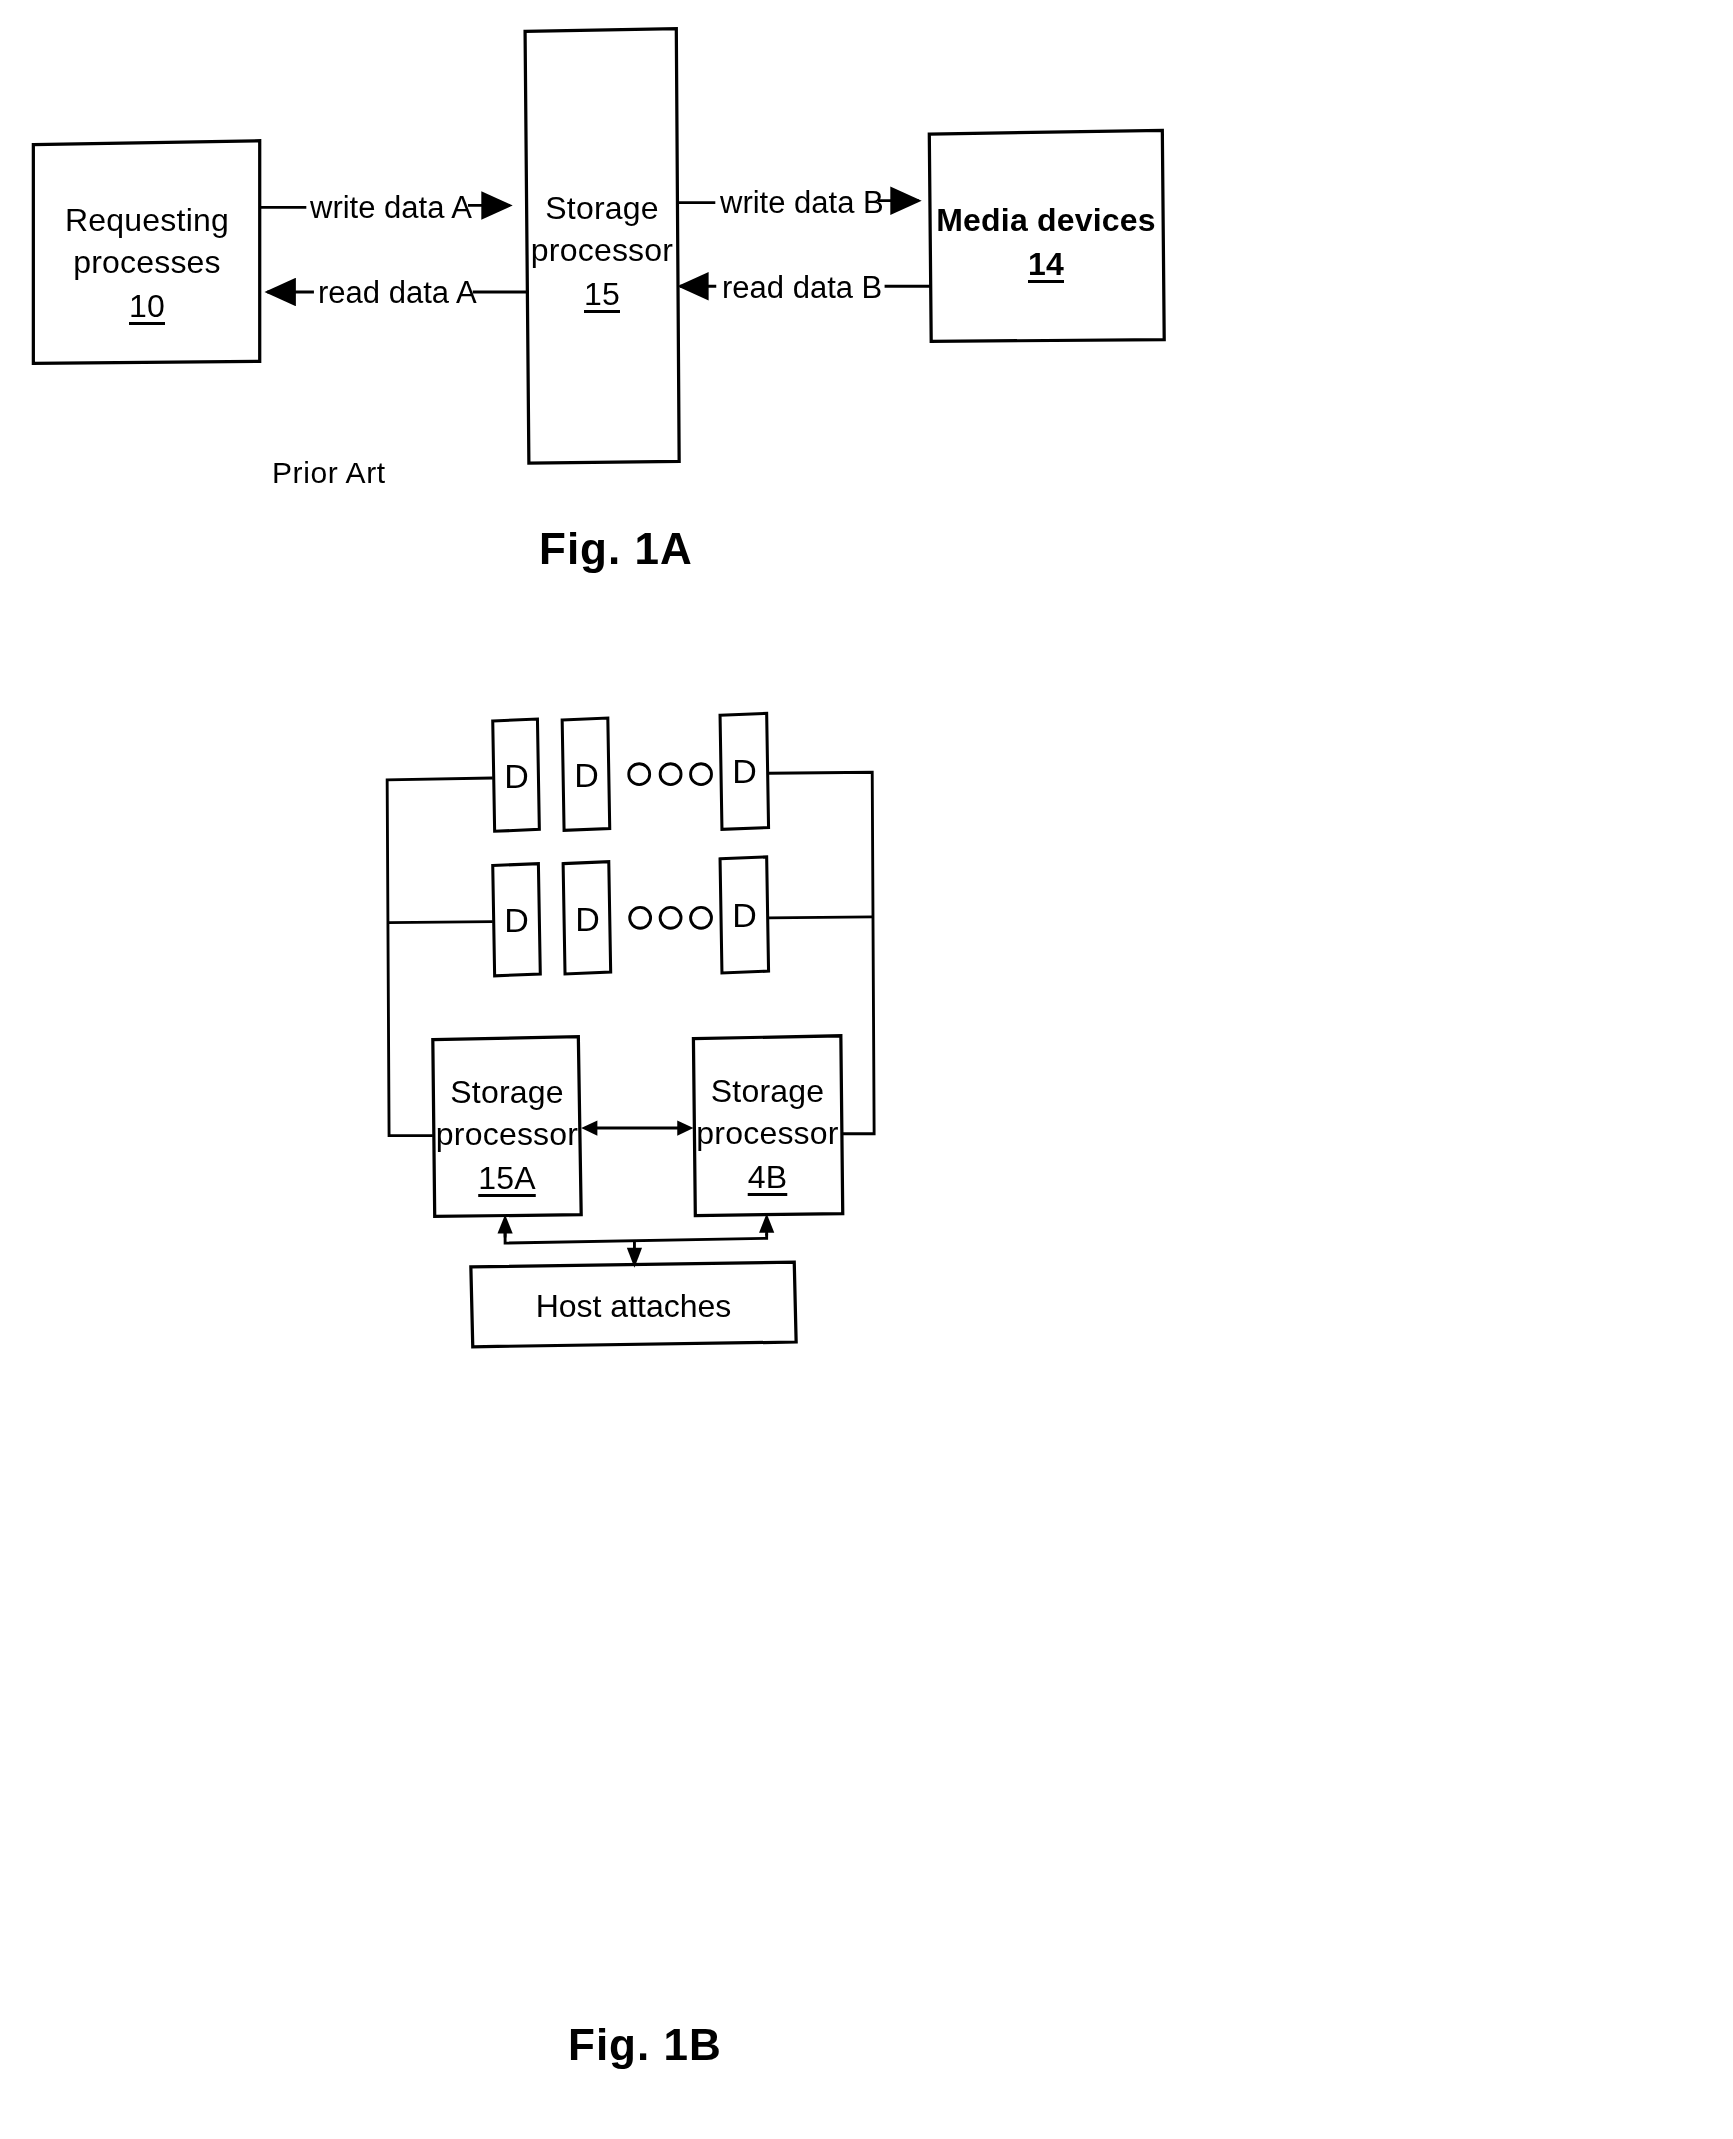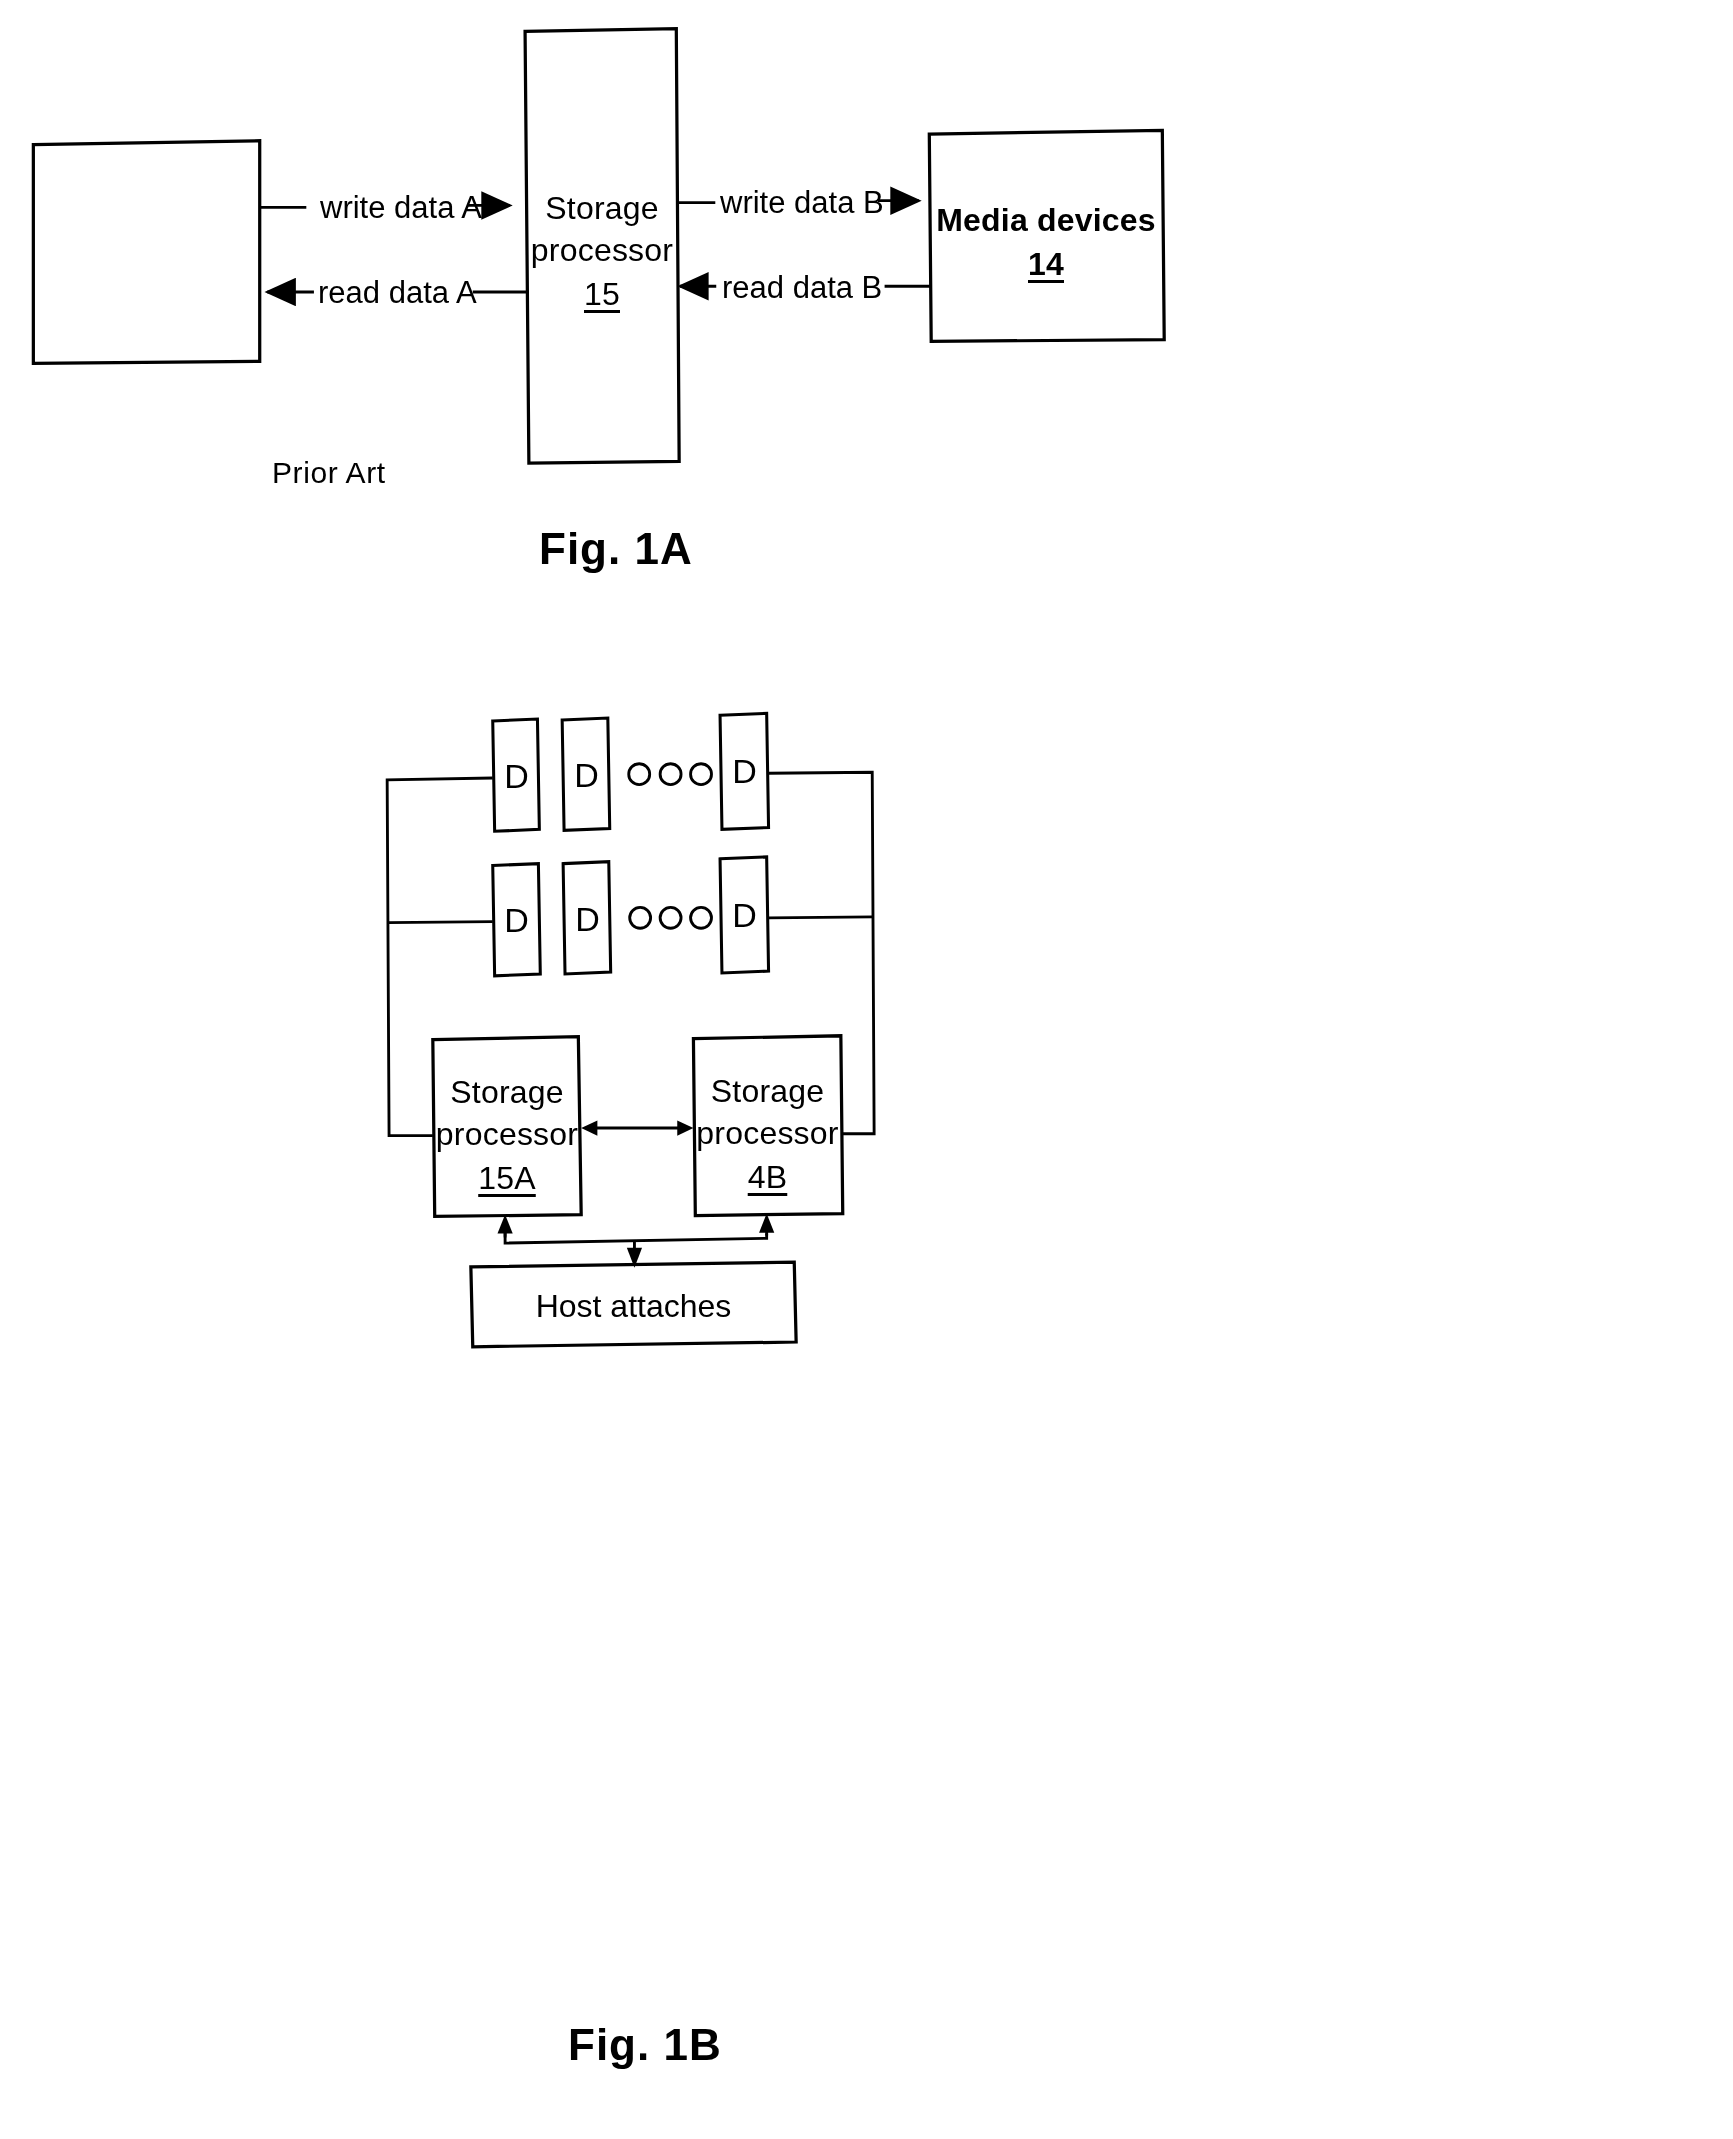"Requesting" div.box-label { html: none -> <div> <span>Requesting</span><br> <span>processes</span> <span>10</span> </div> }
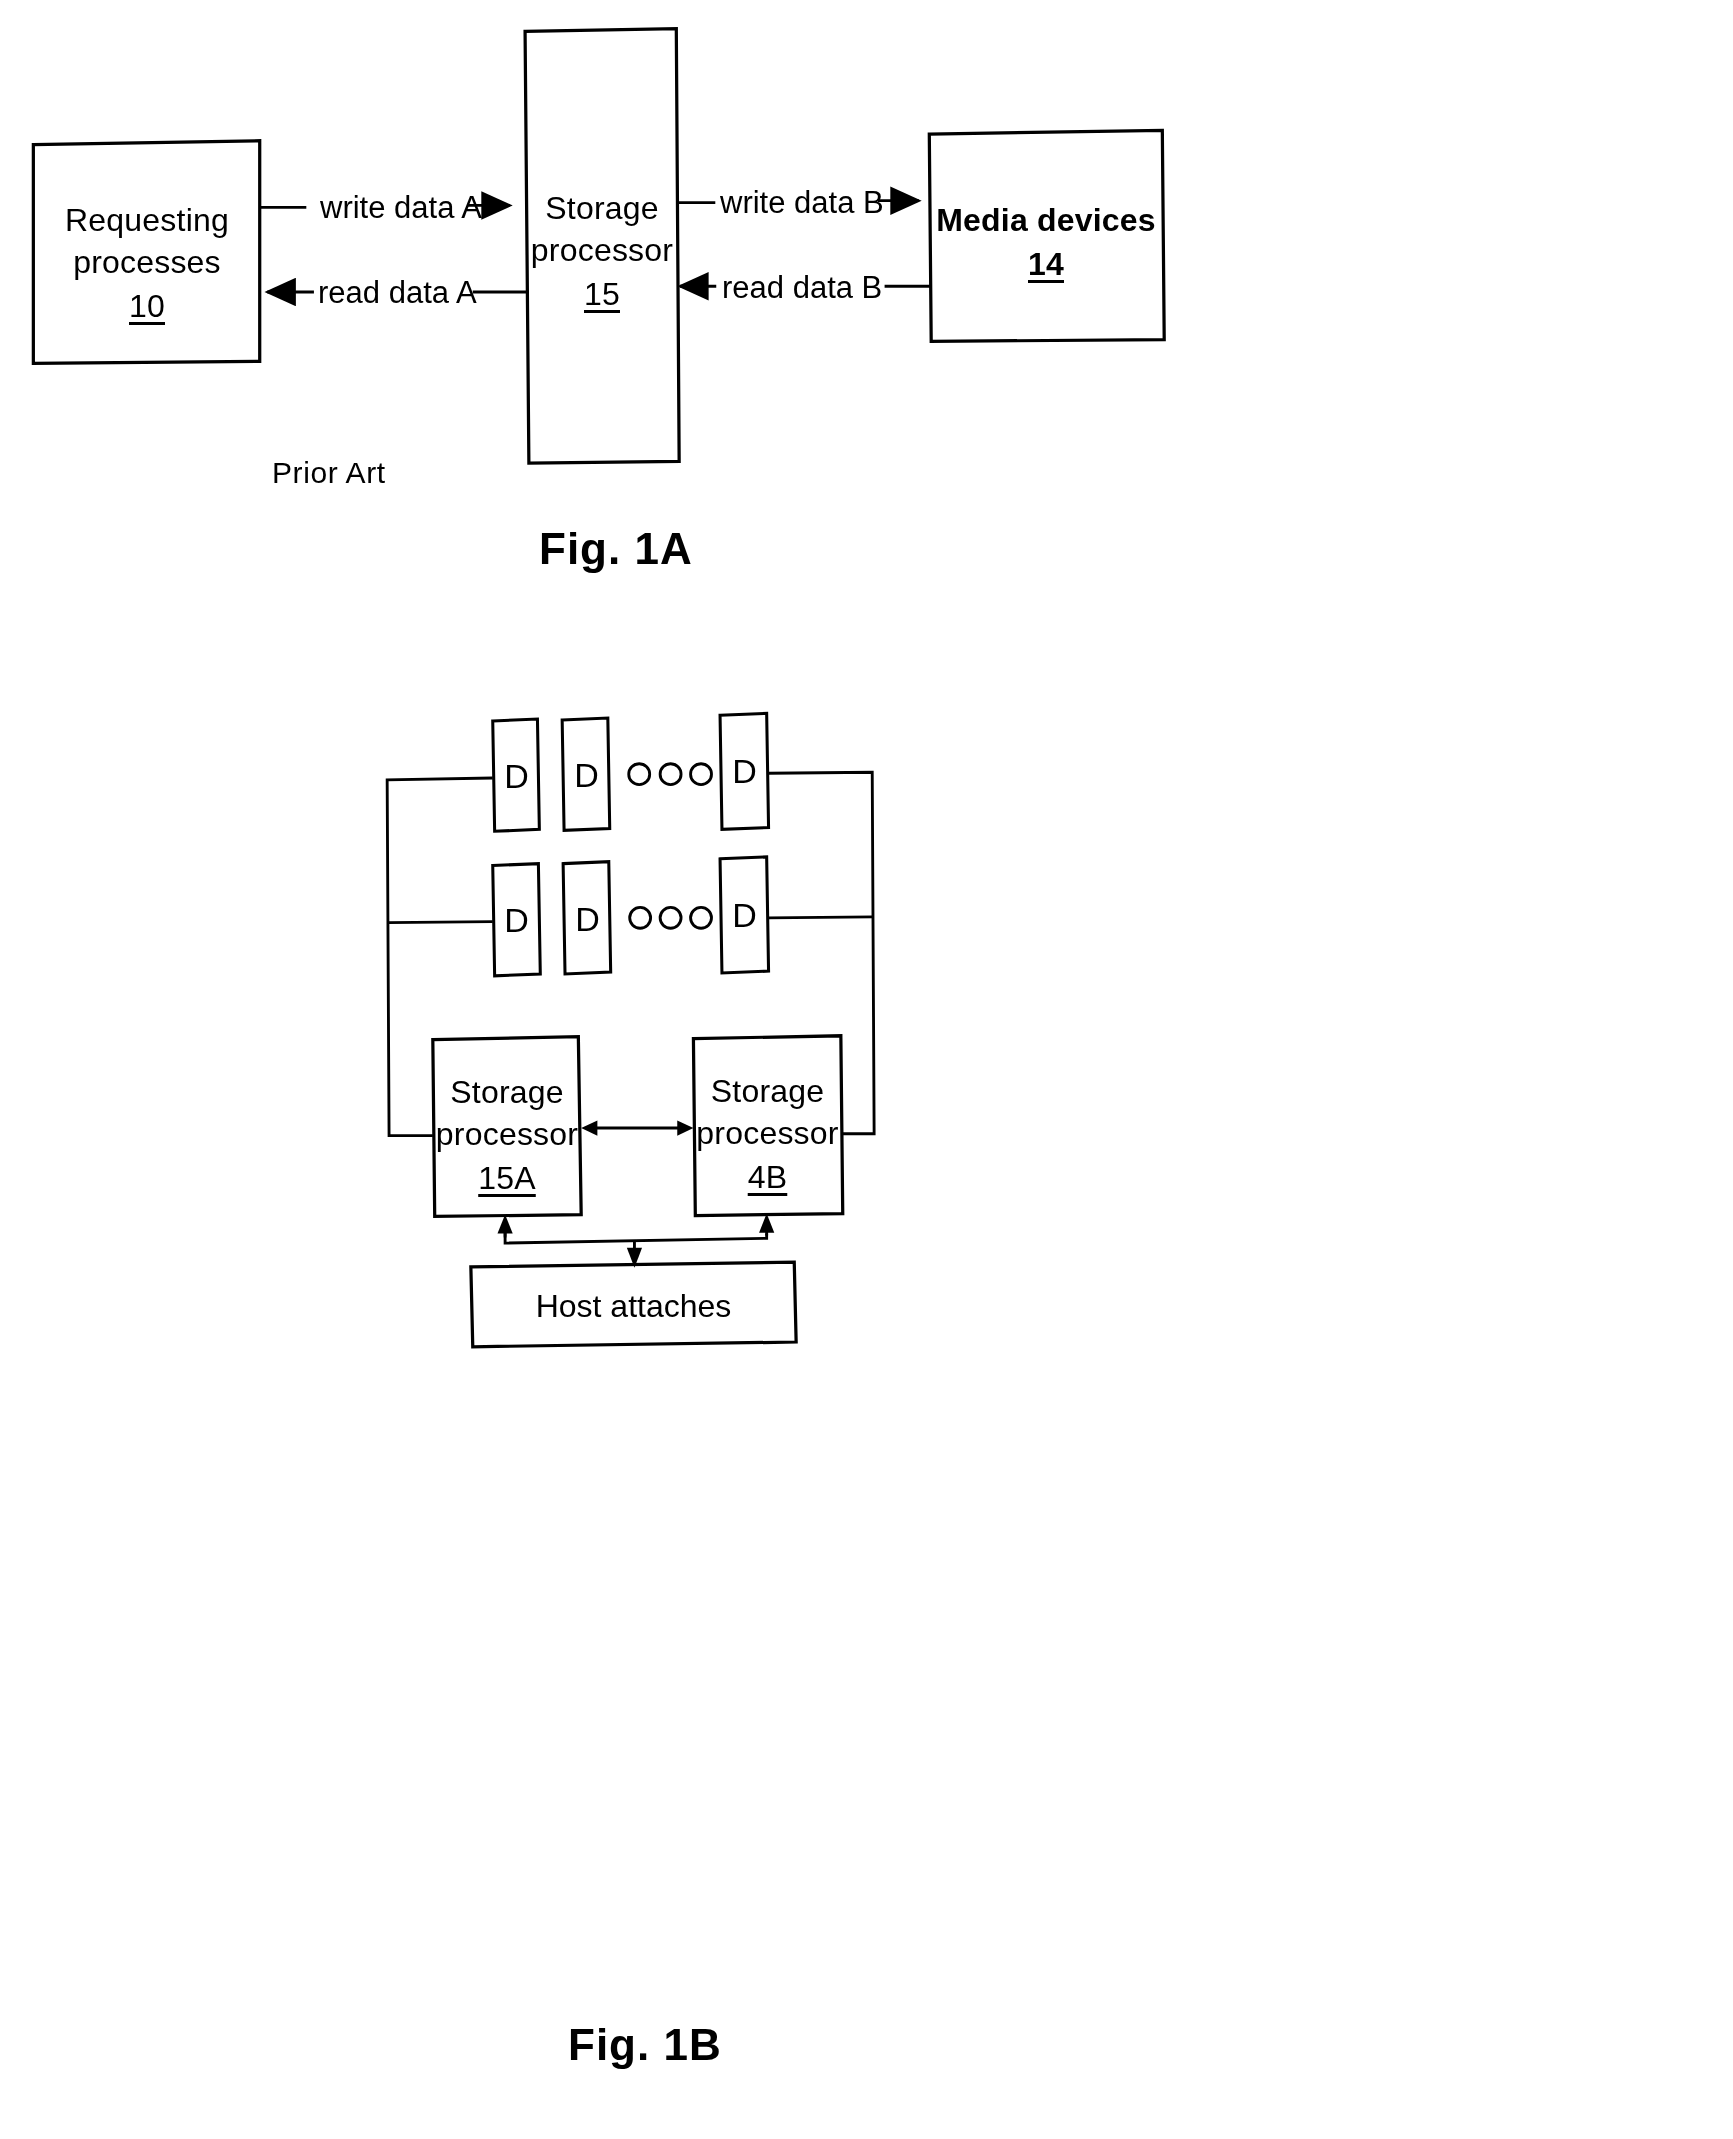"write data A" div.edge-label { margin-left: 10px -> none }
